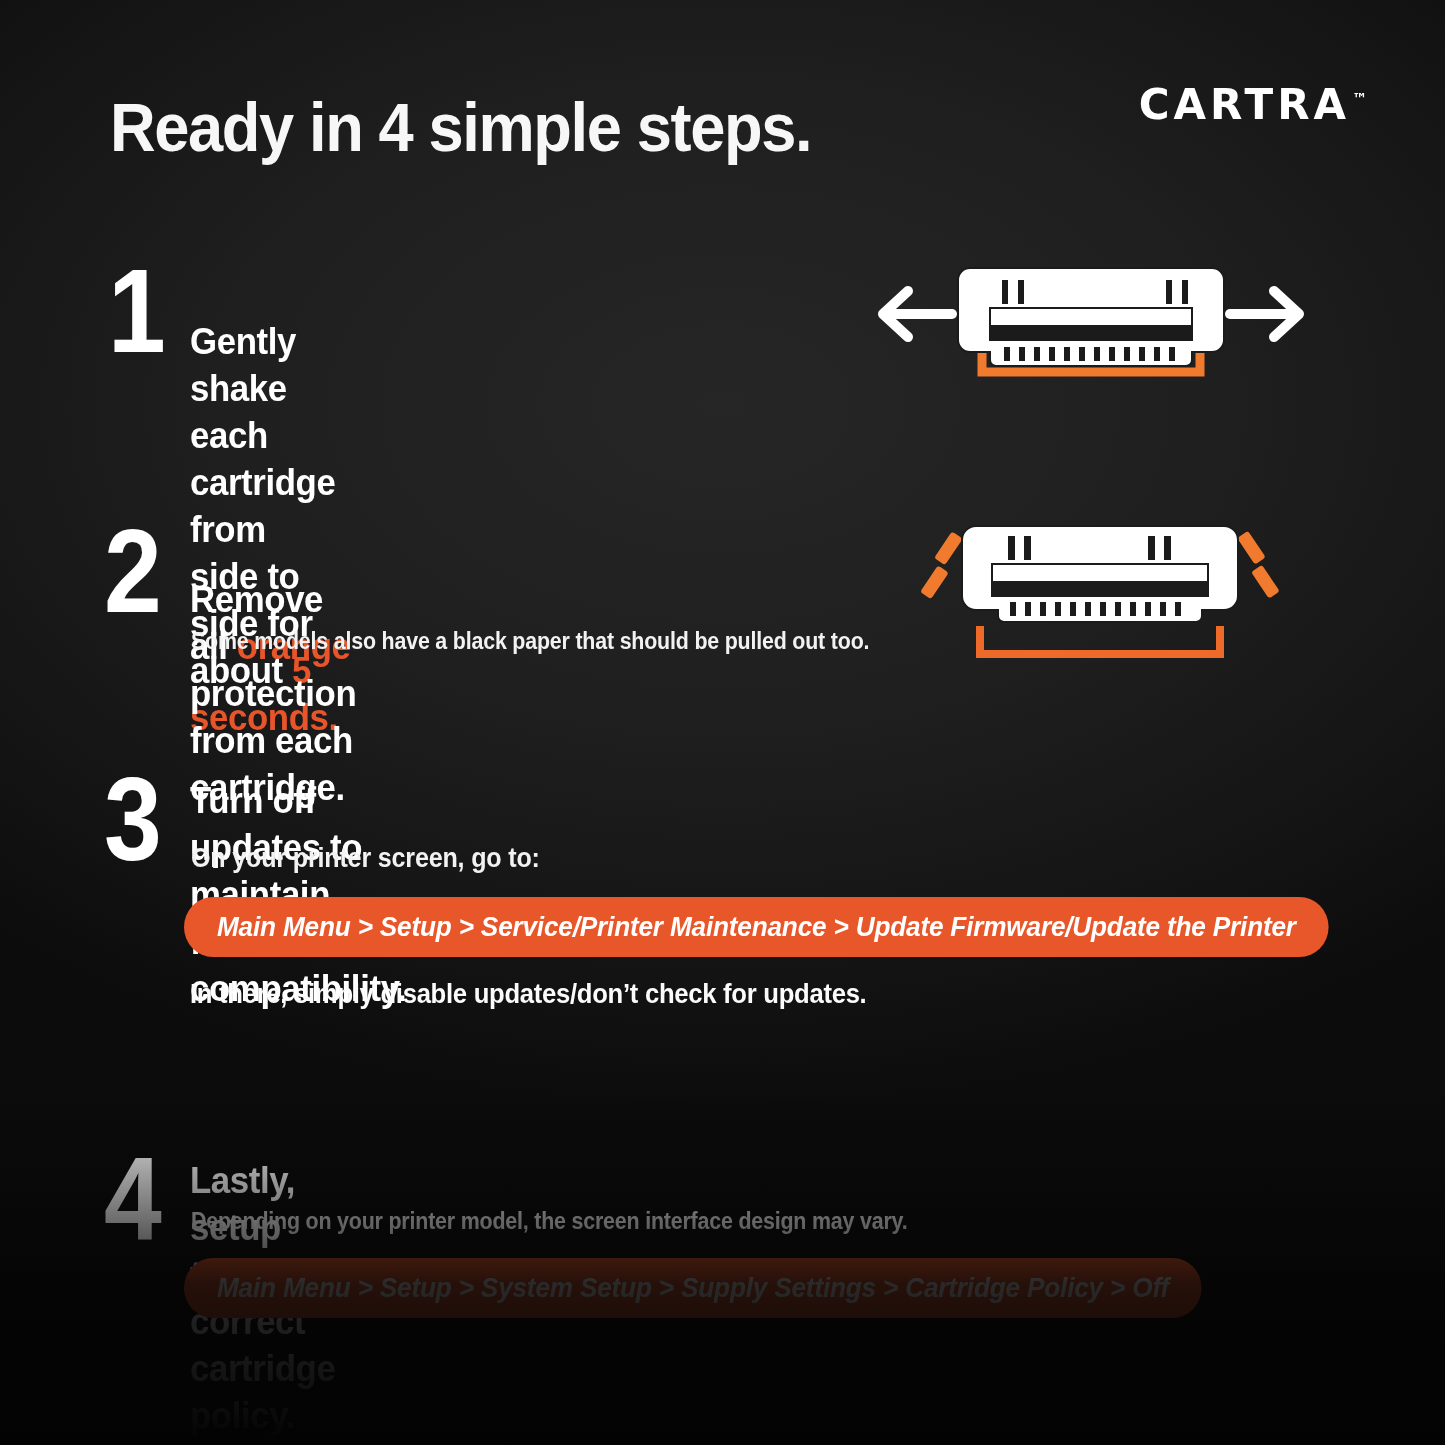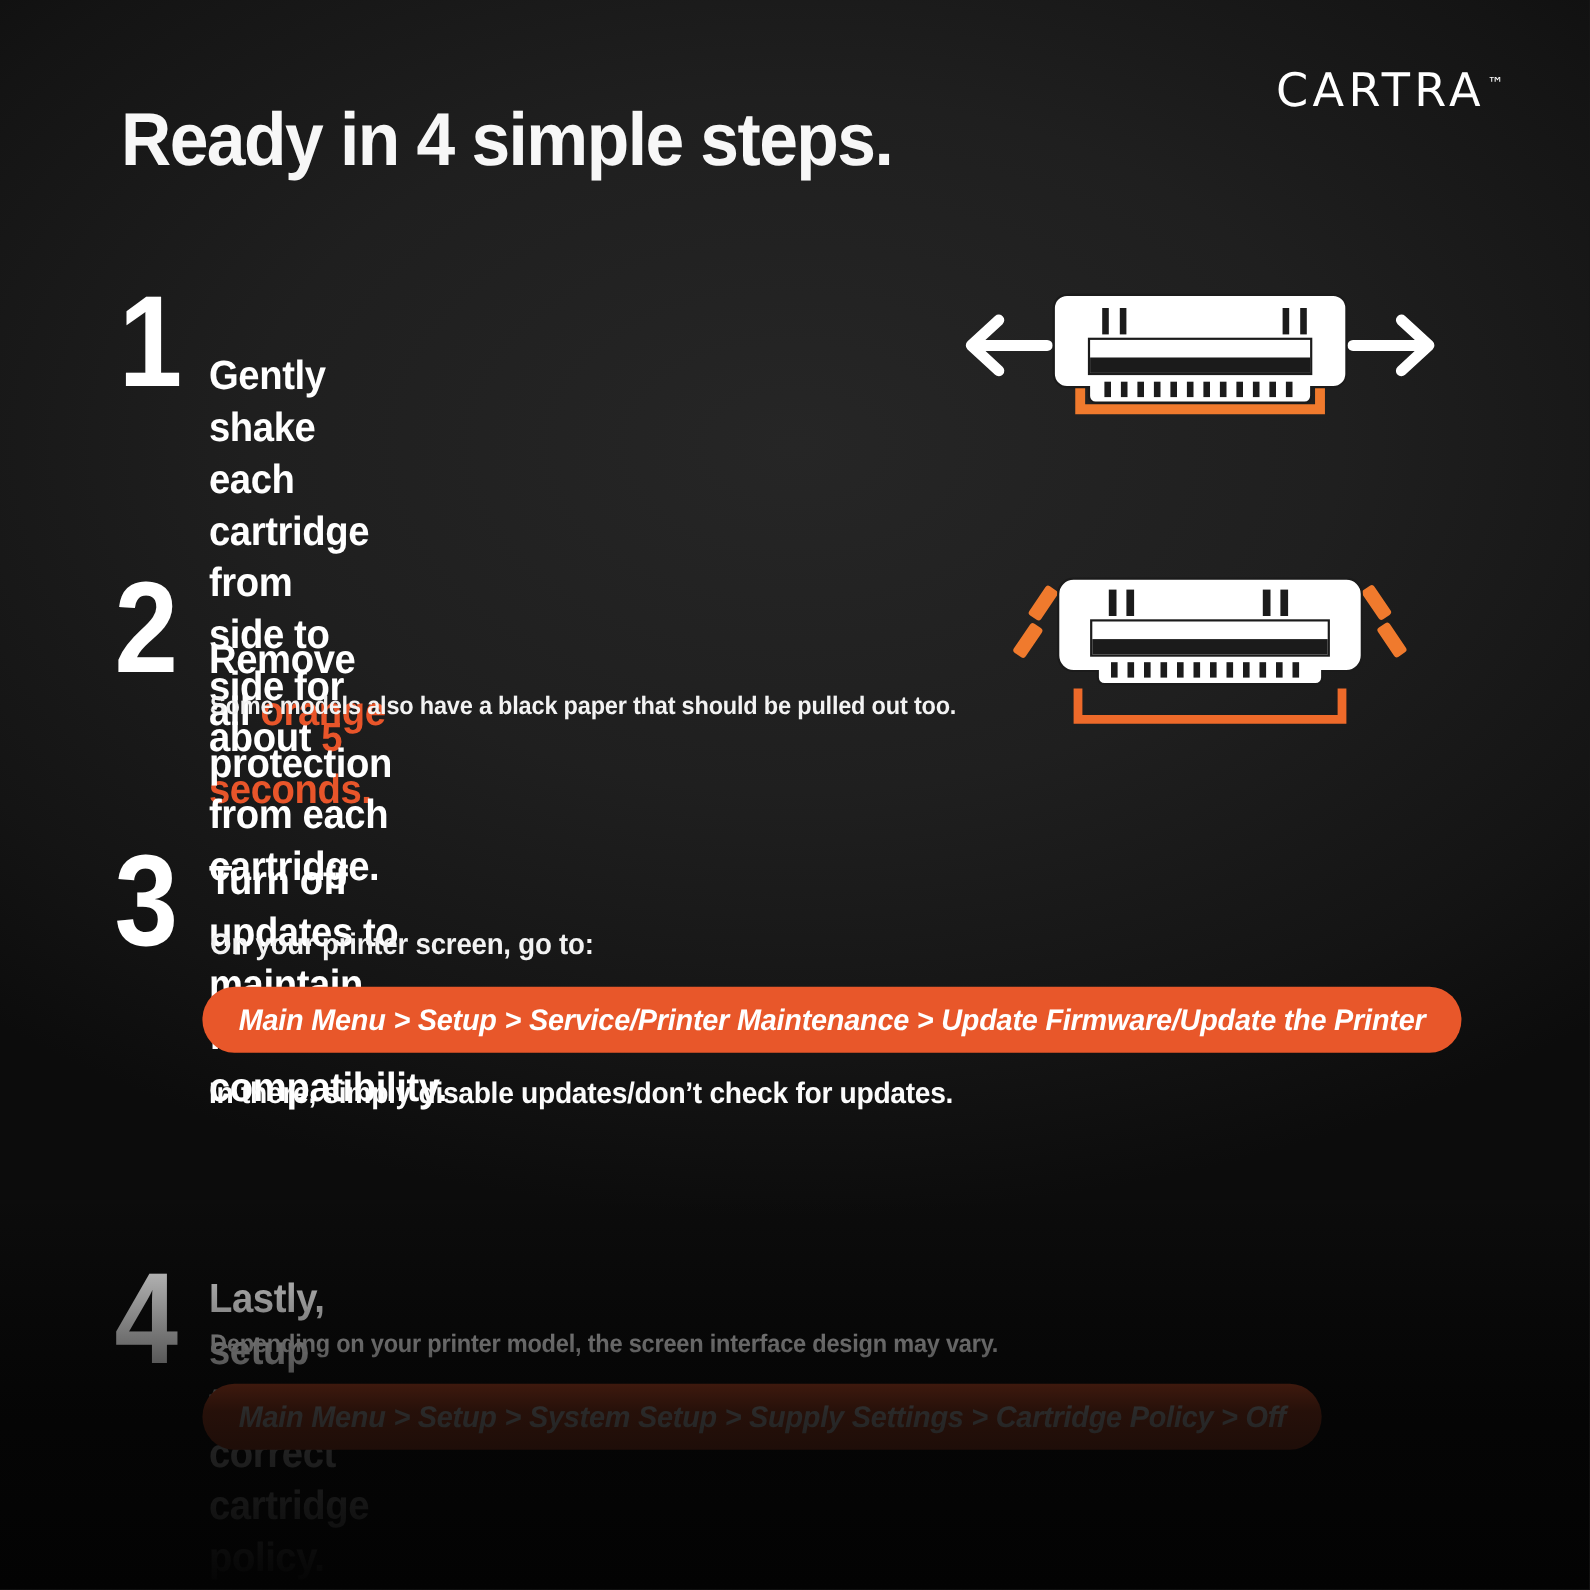"CARTRA™" .logo { font-weight: 400 -> 700; top: 61px -> 84px }
